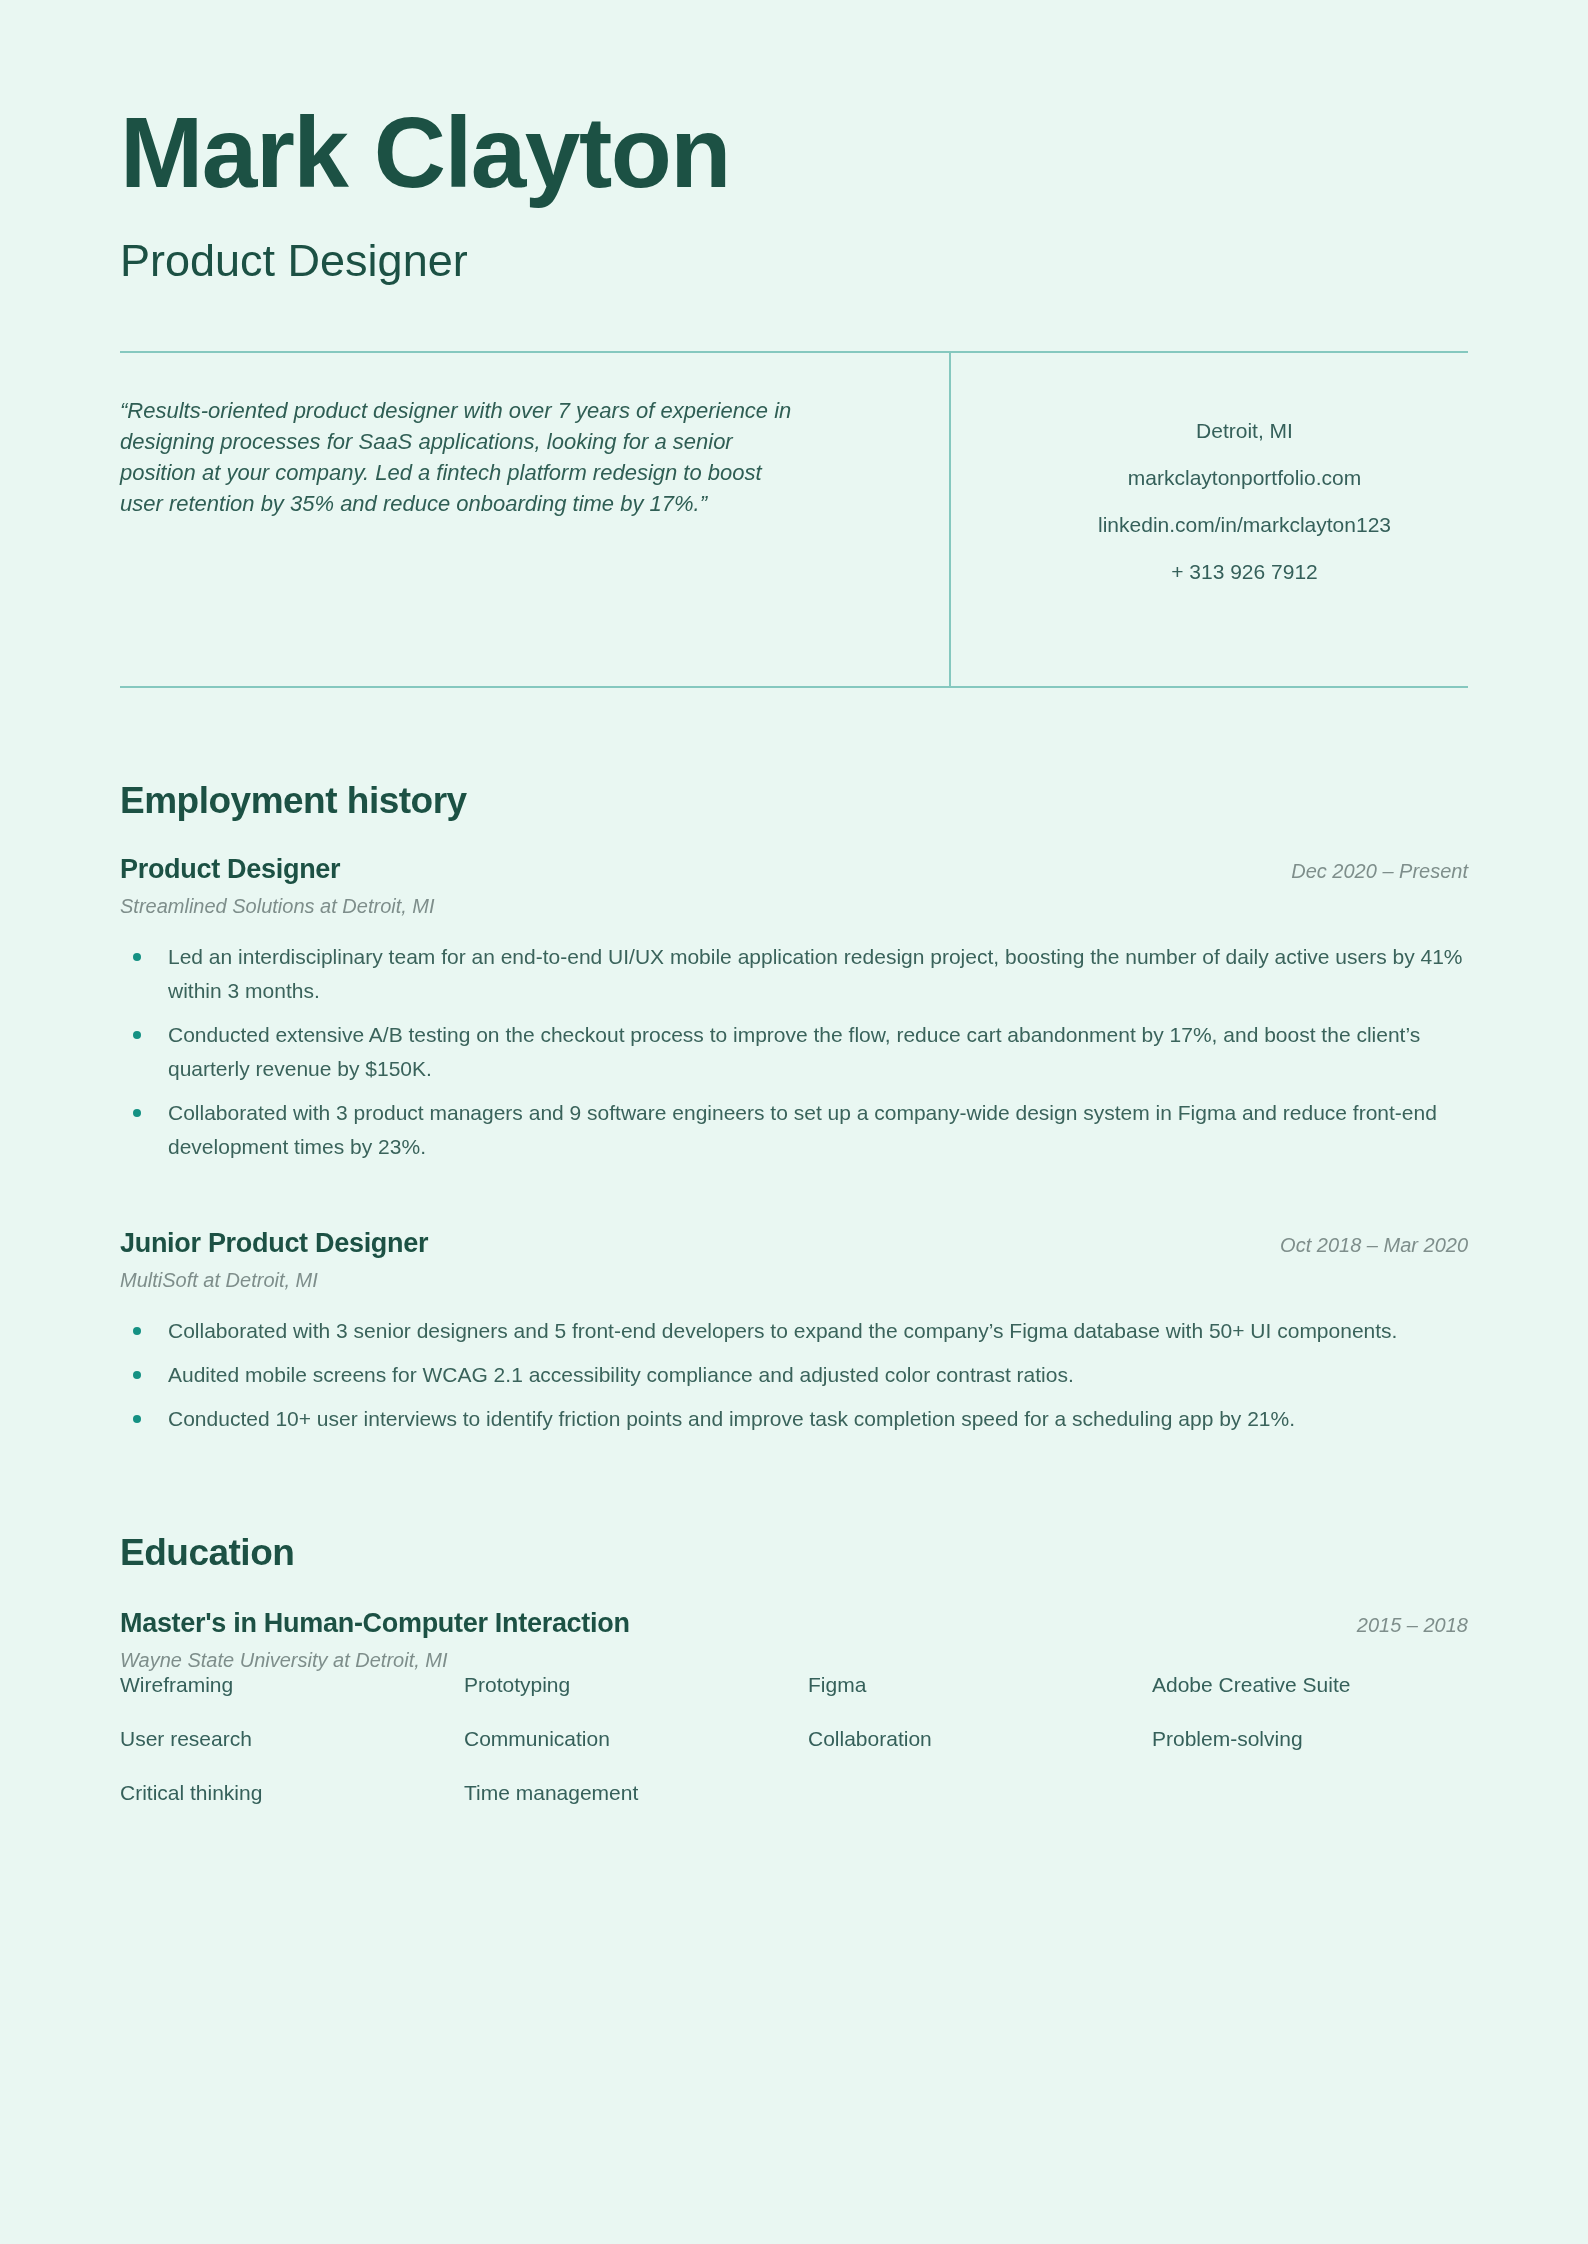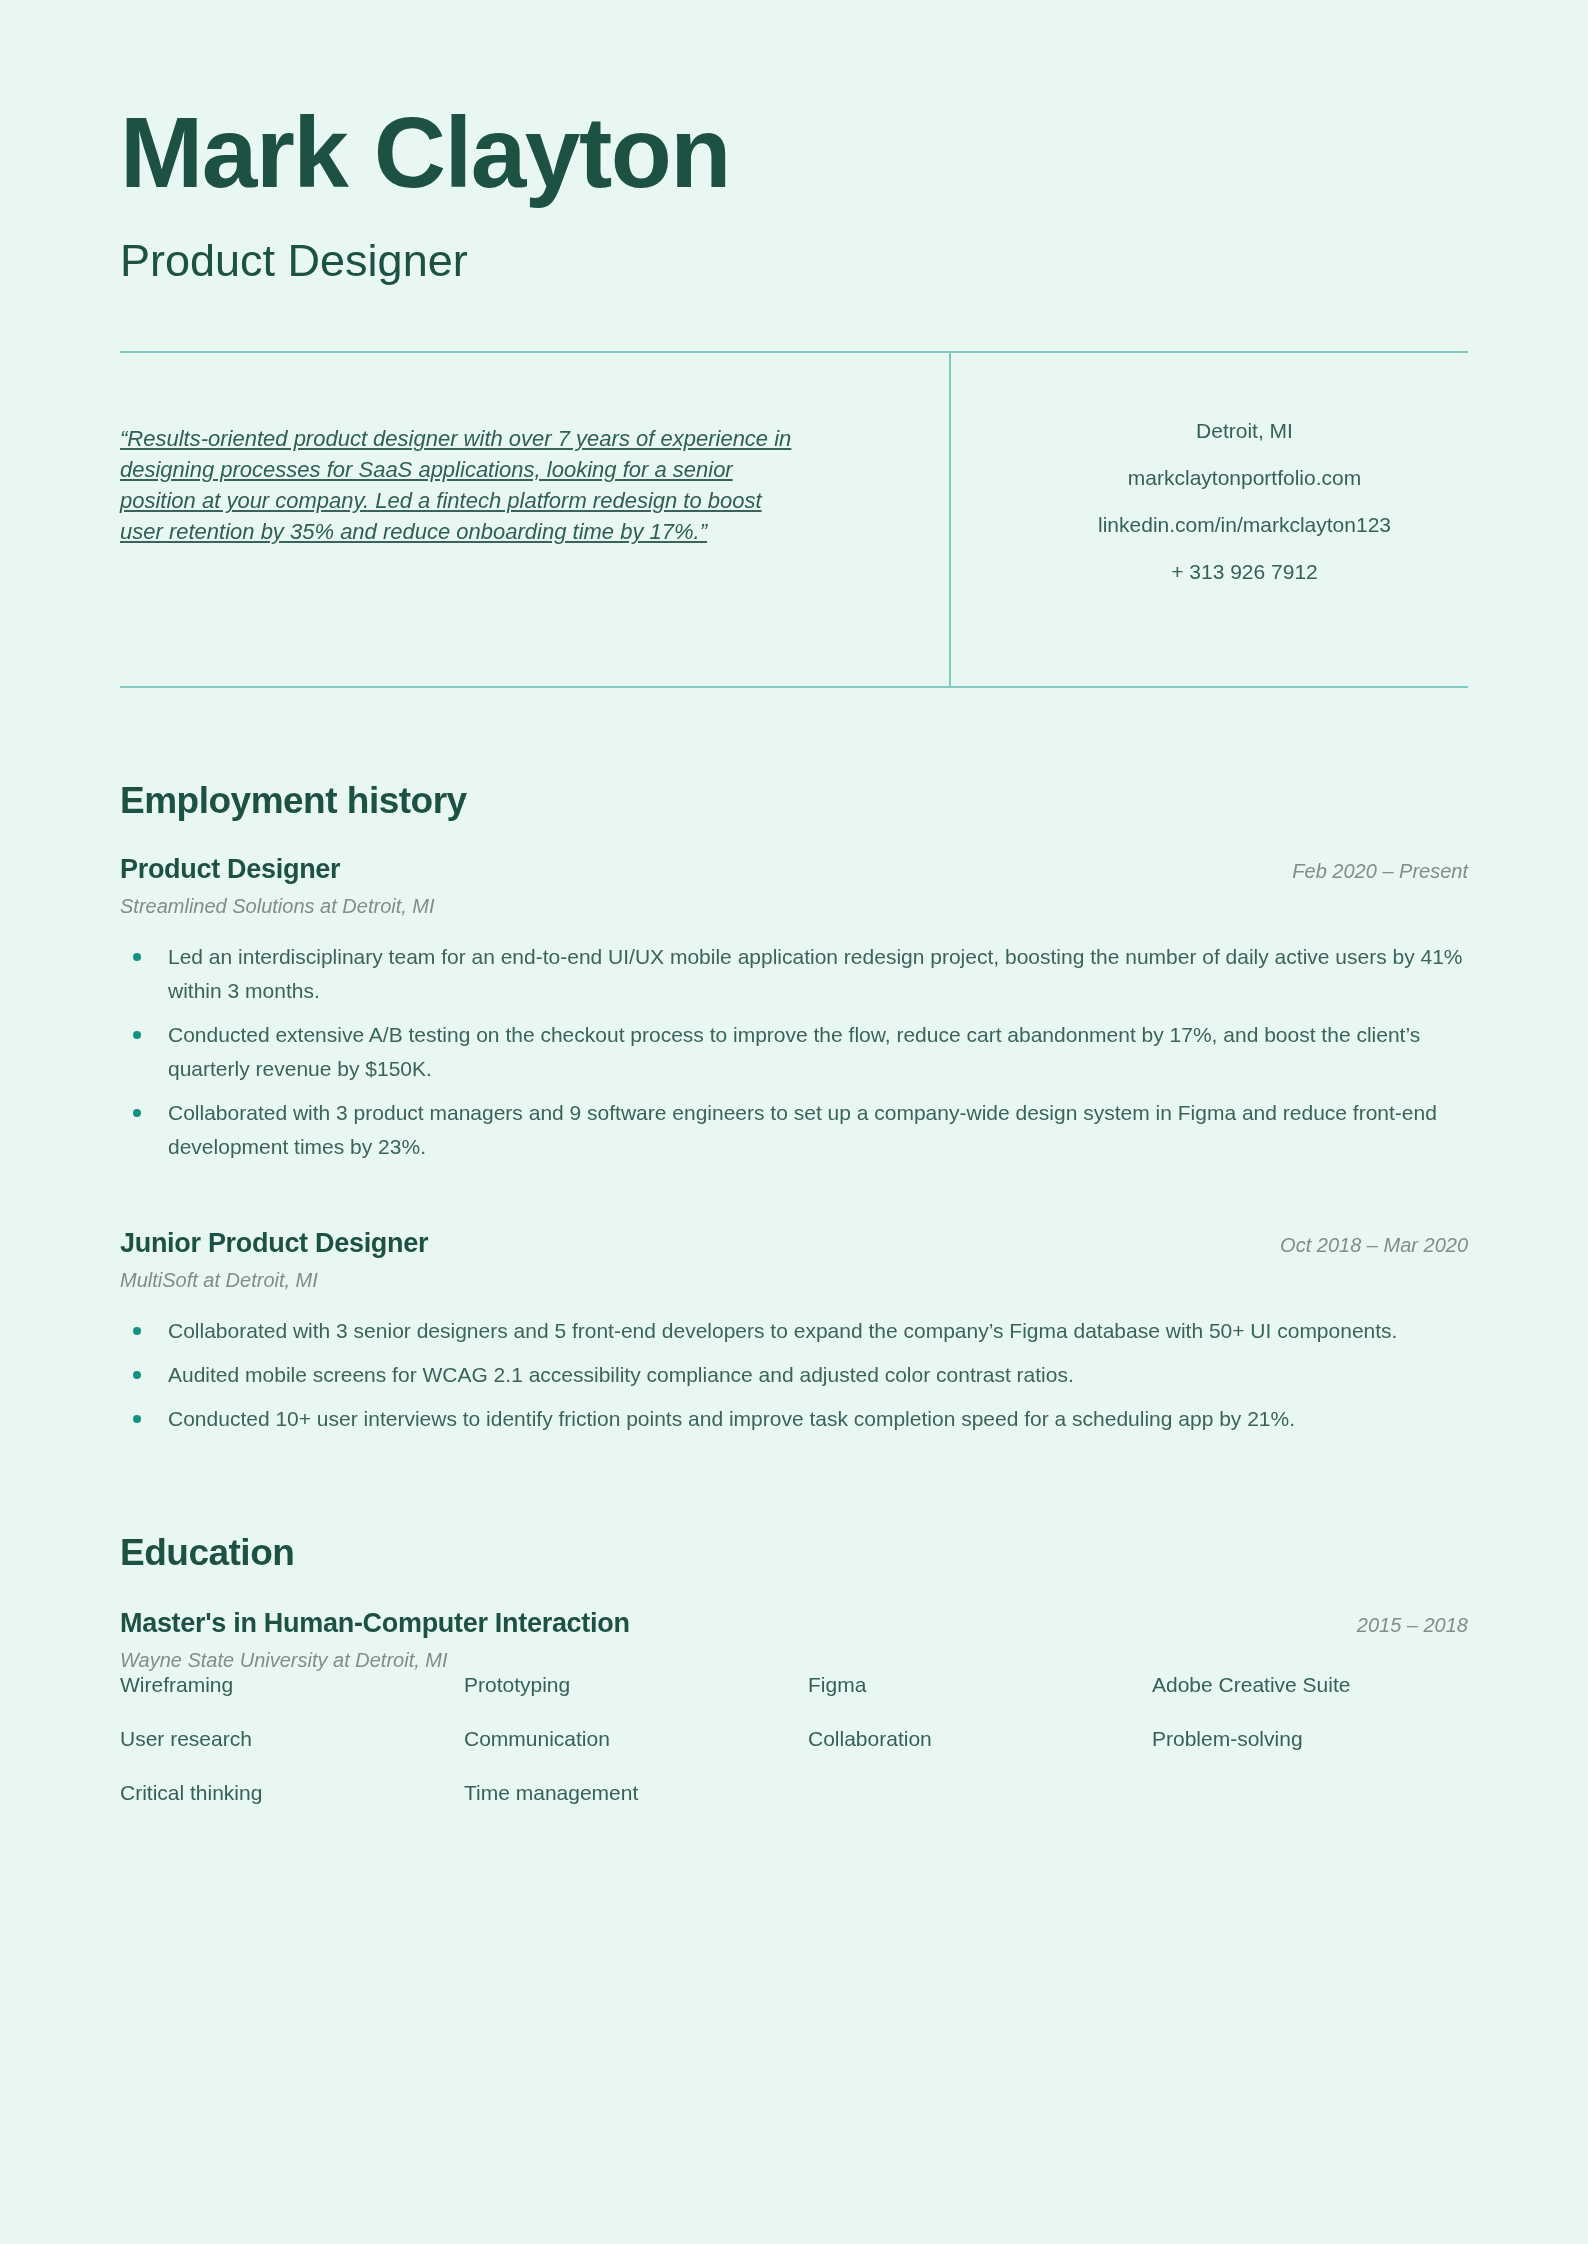"“Results-oriented product designer with" .summary-left { padding: 70px 140px 60px 0 -> 42px 140px 60px 0; text-decoration: underline -> none }
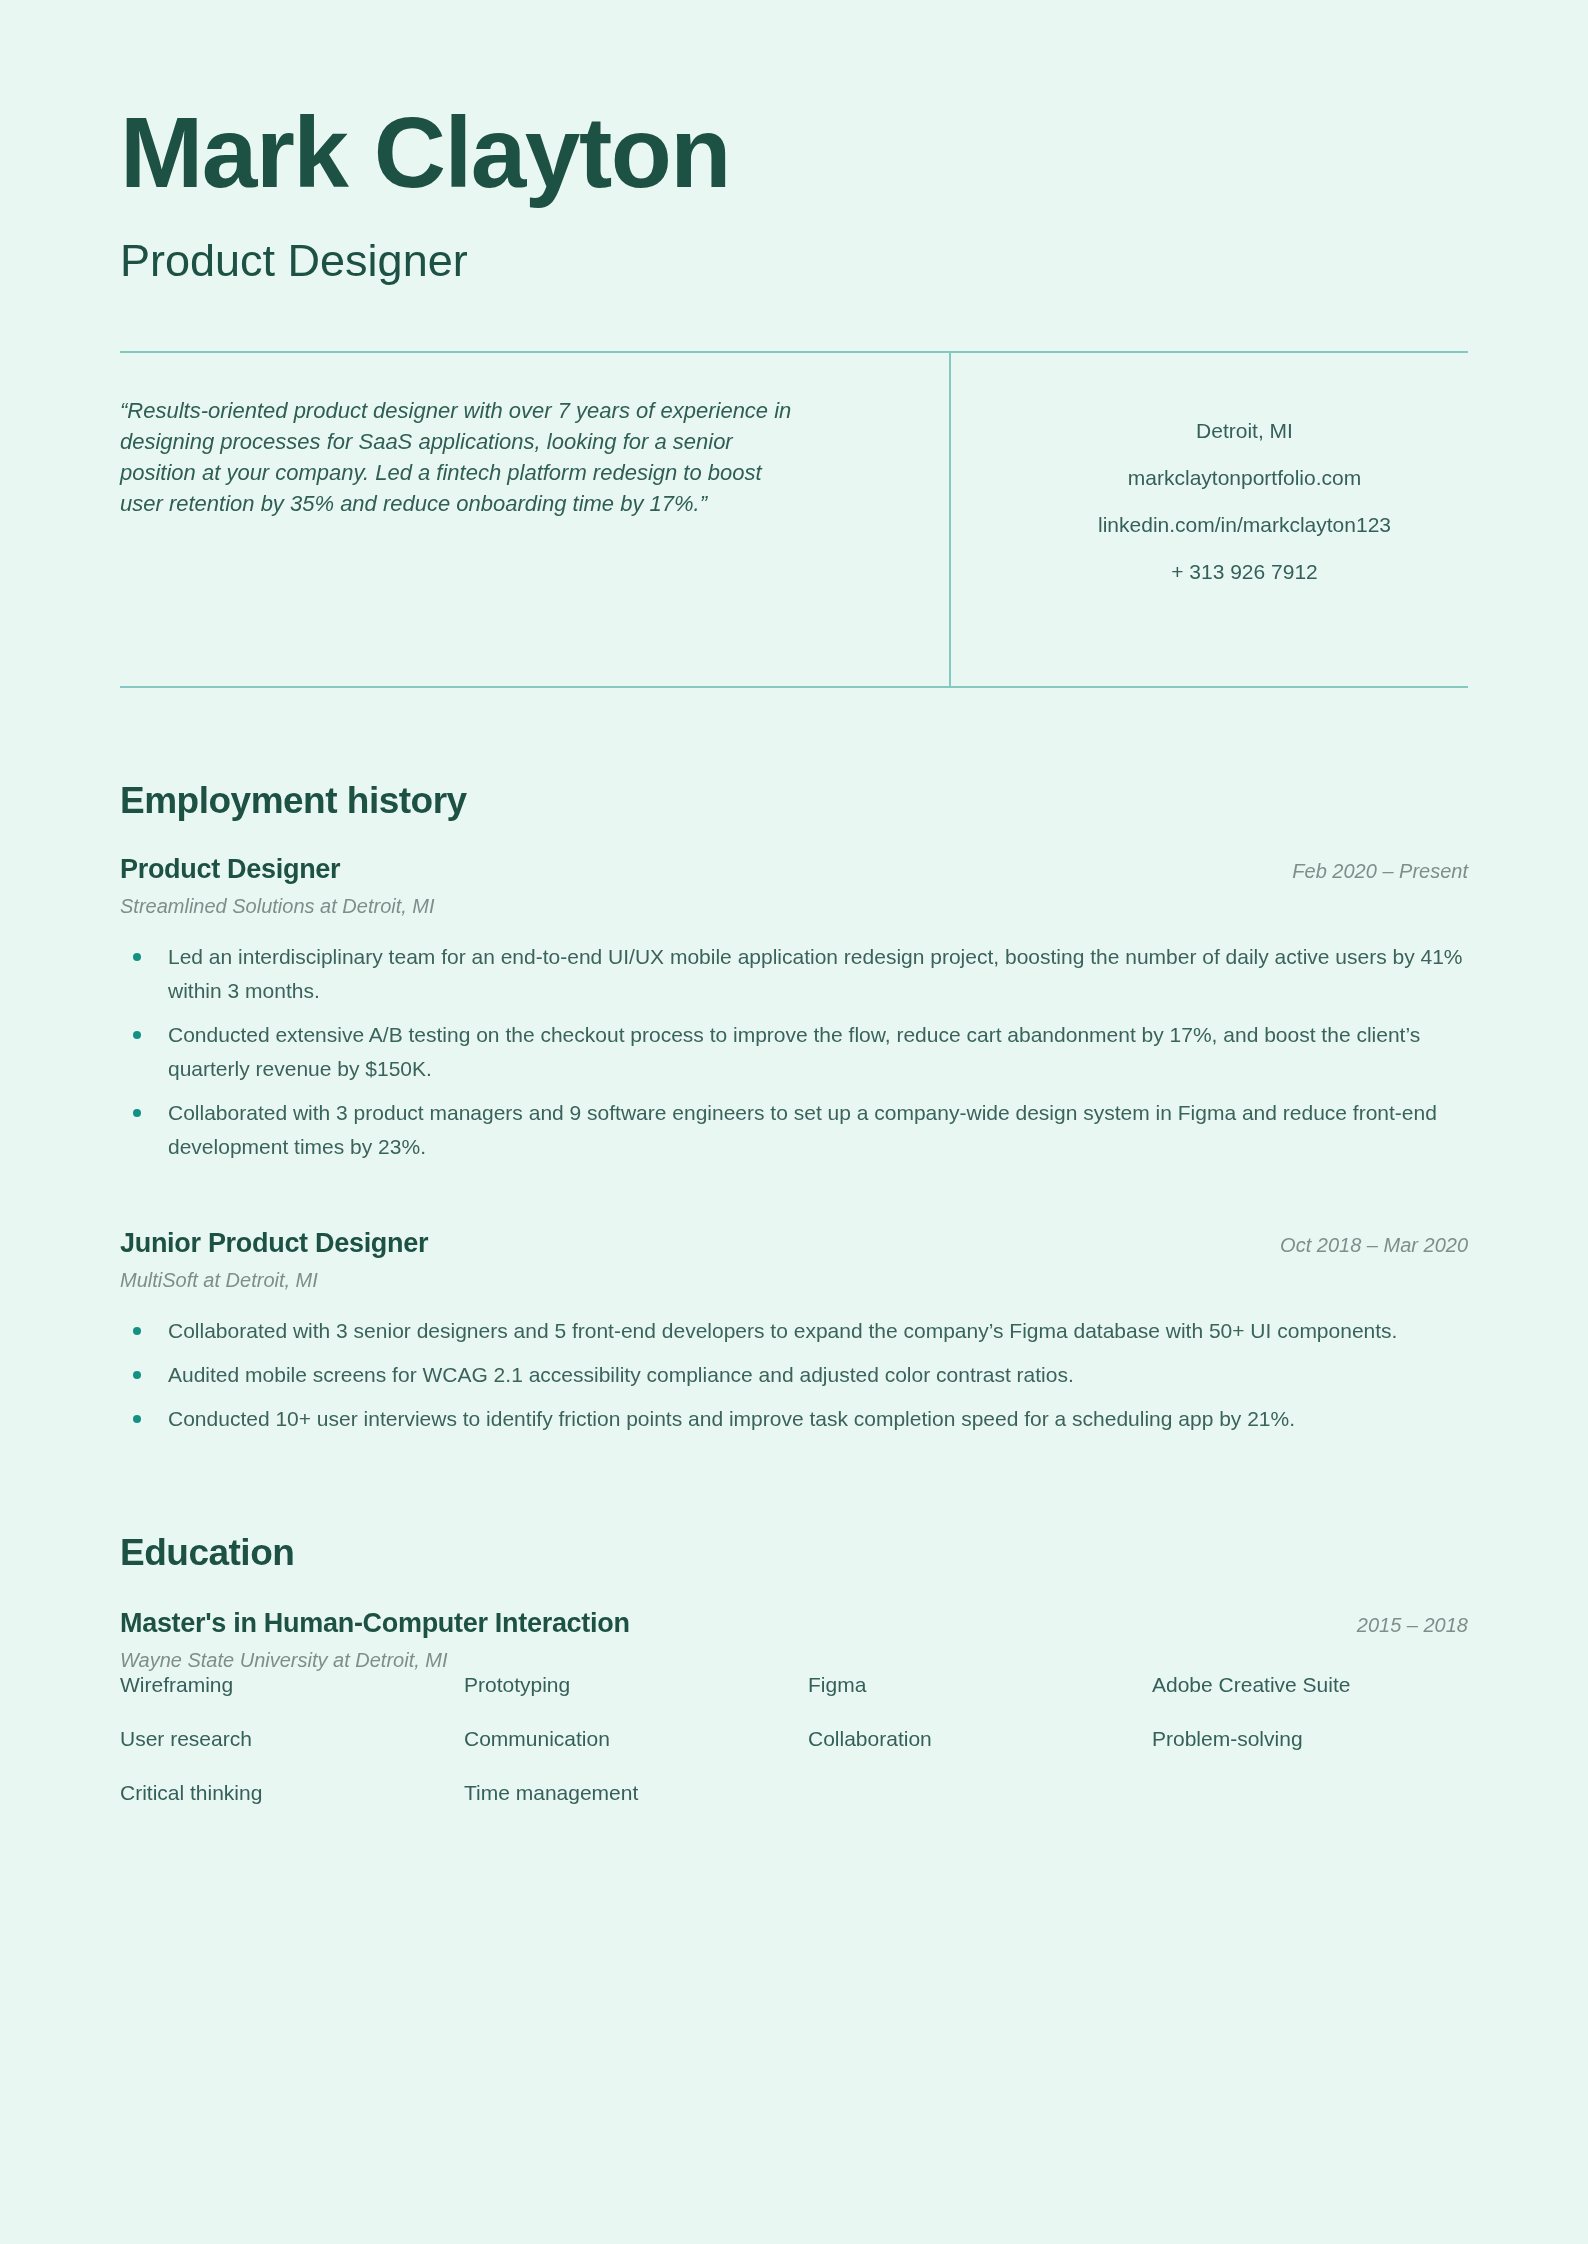"Feb 2020 – Present" span.entry-dates { text: Feb -> Dec }
